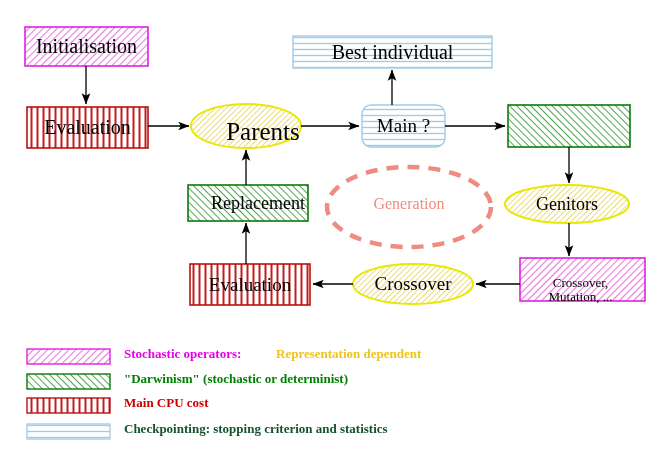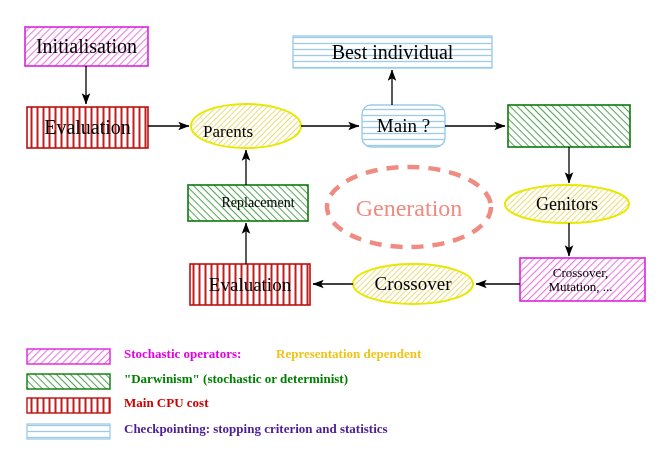"Parents" div.node-label { font-size: 17px -> 25px; left: 173px -> 208px }
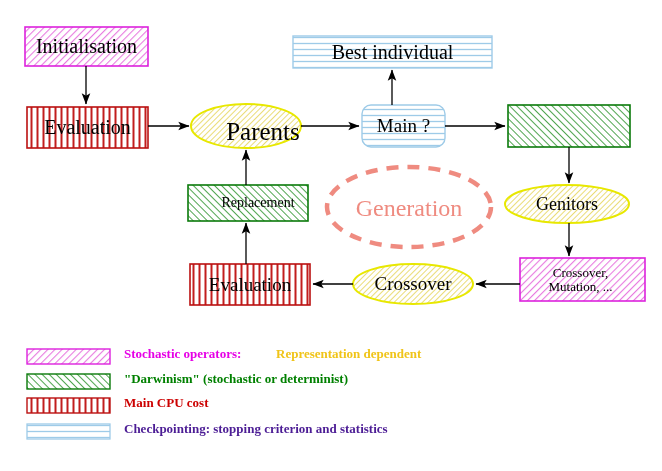"Replacement" div.node-label { font-size: 14px -> 18px }
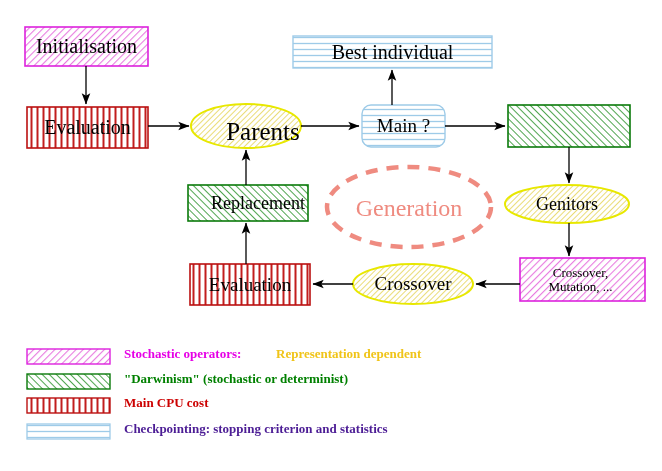"Generation" .gen-label { font-size: 24px -> 16px }
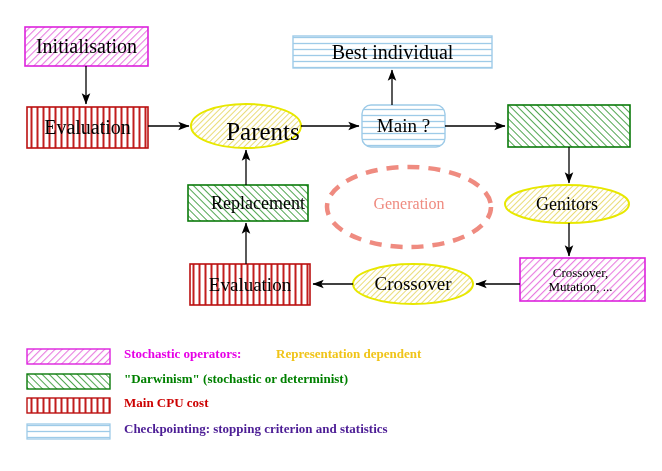"Crossover," div.node-label { top: 258px -> 268px }
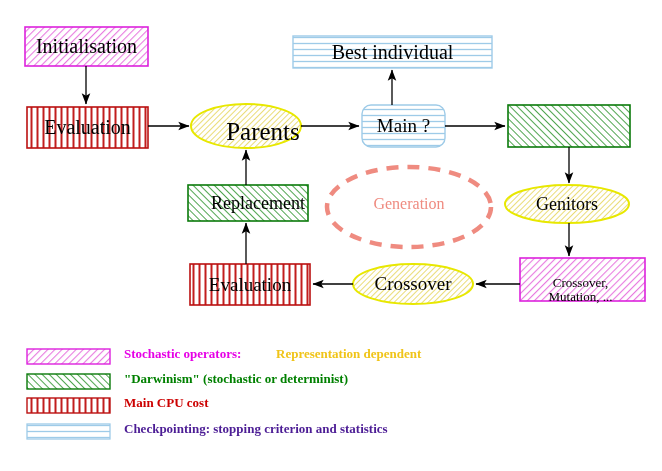"Checkpointing: stopping criterion and" div.legend-text { color: #4c1d95 -> #14532d }
